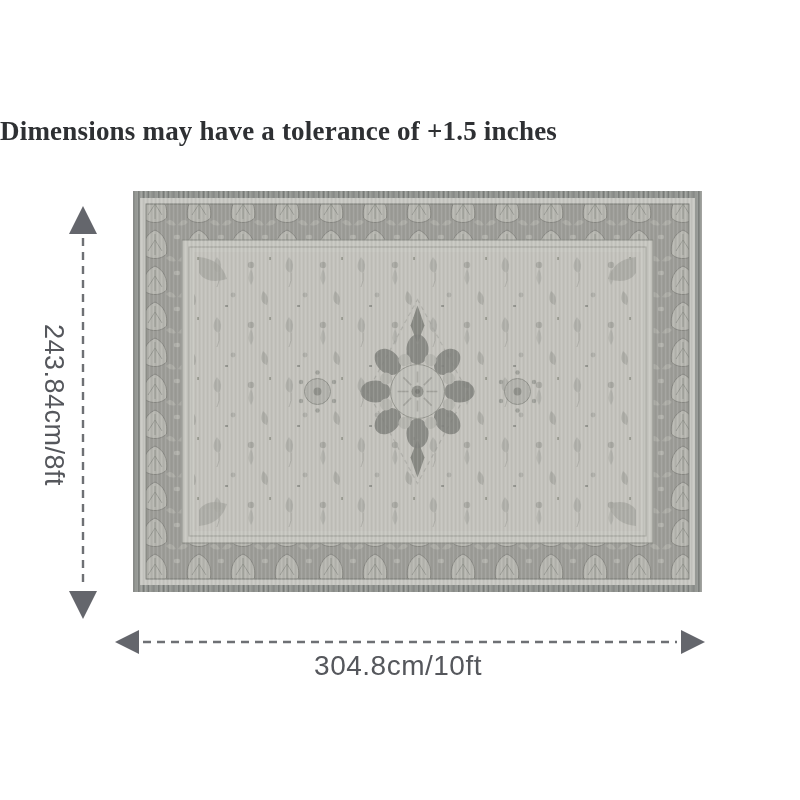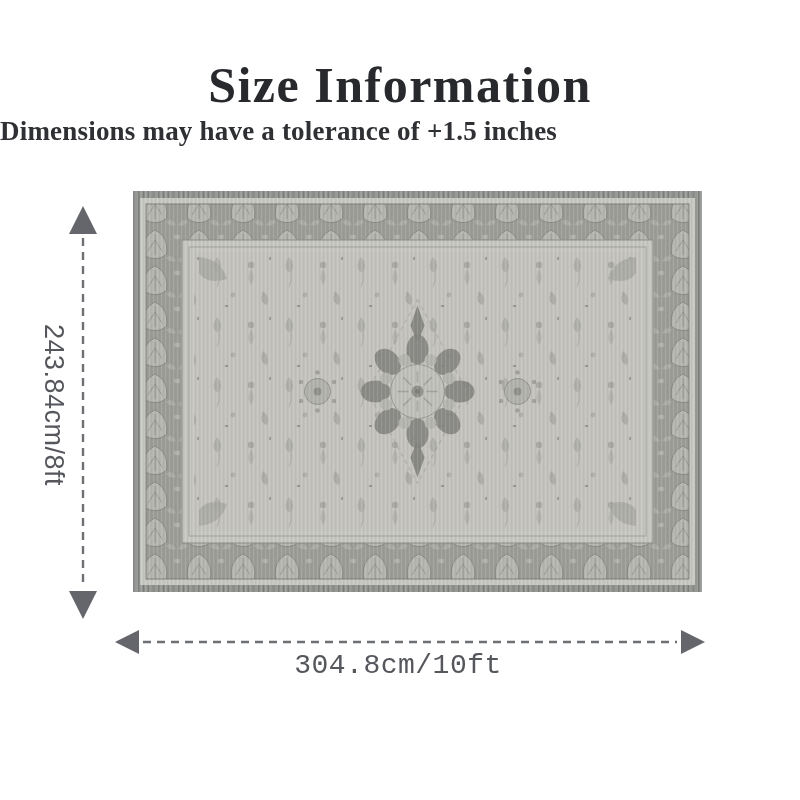"Size Information" h1.title { html: <h1>Size Information</h1> -> none }
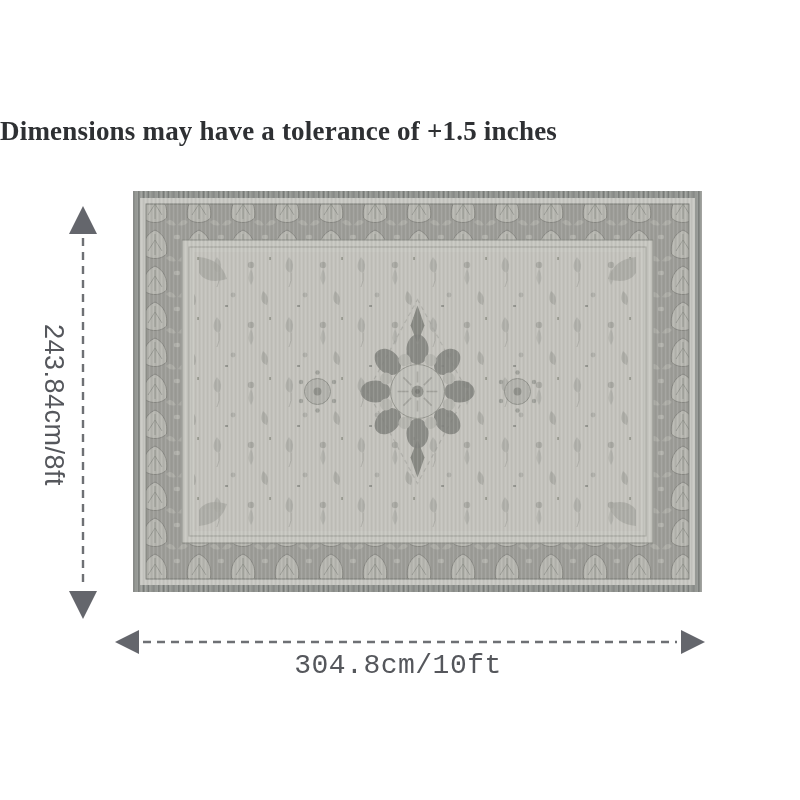"304.8cm/10ft" .hlabel { font-family: Liberation Mono, monospace -> none }
